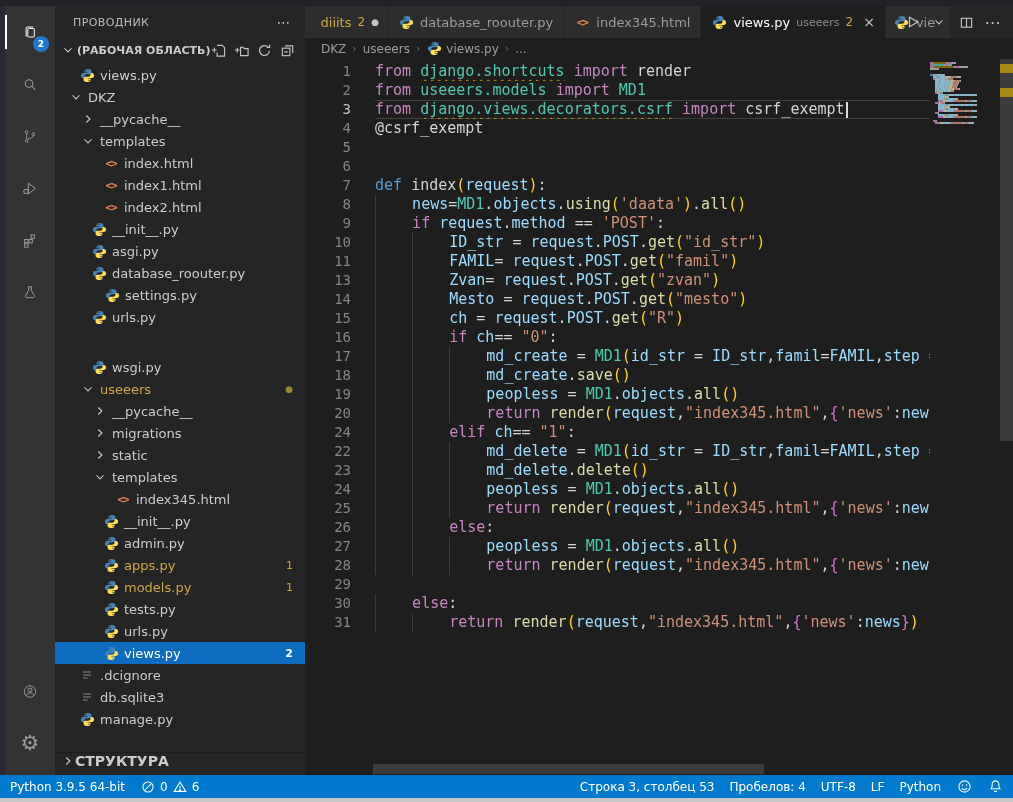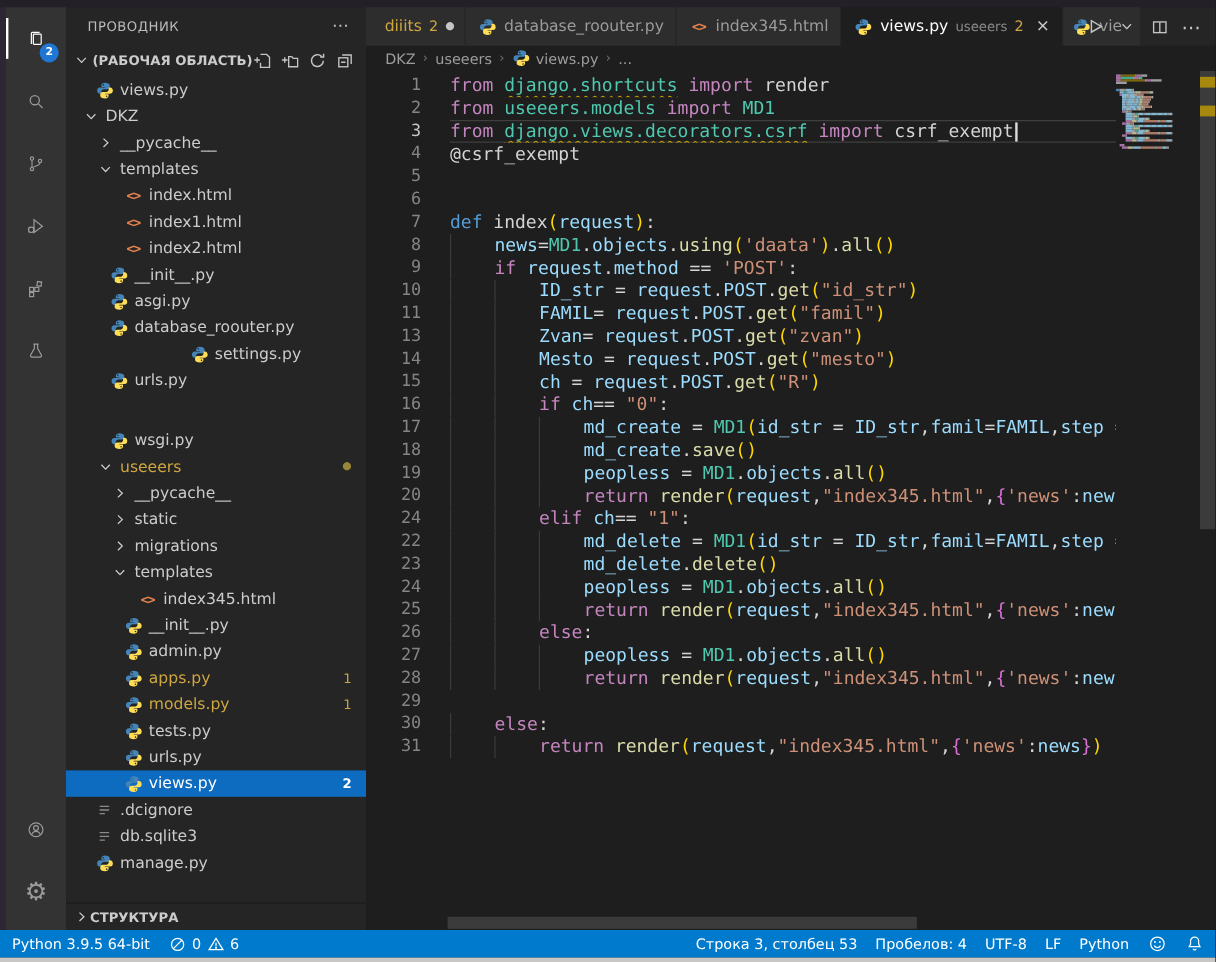"settings.py" div.tree-row { justify-content: center -> none }
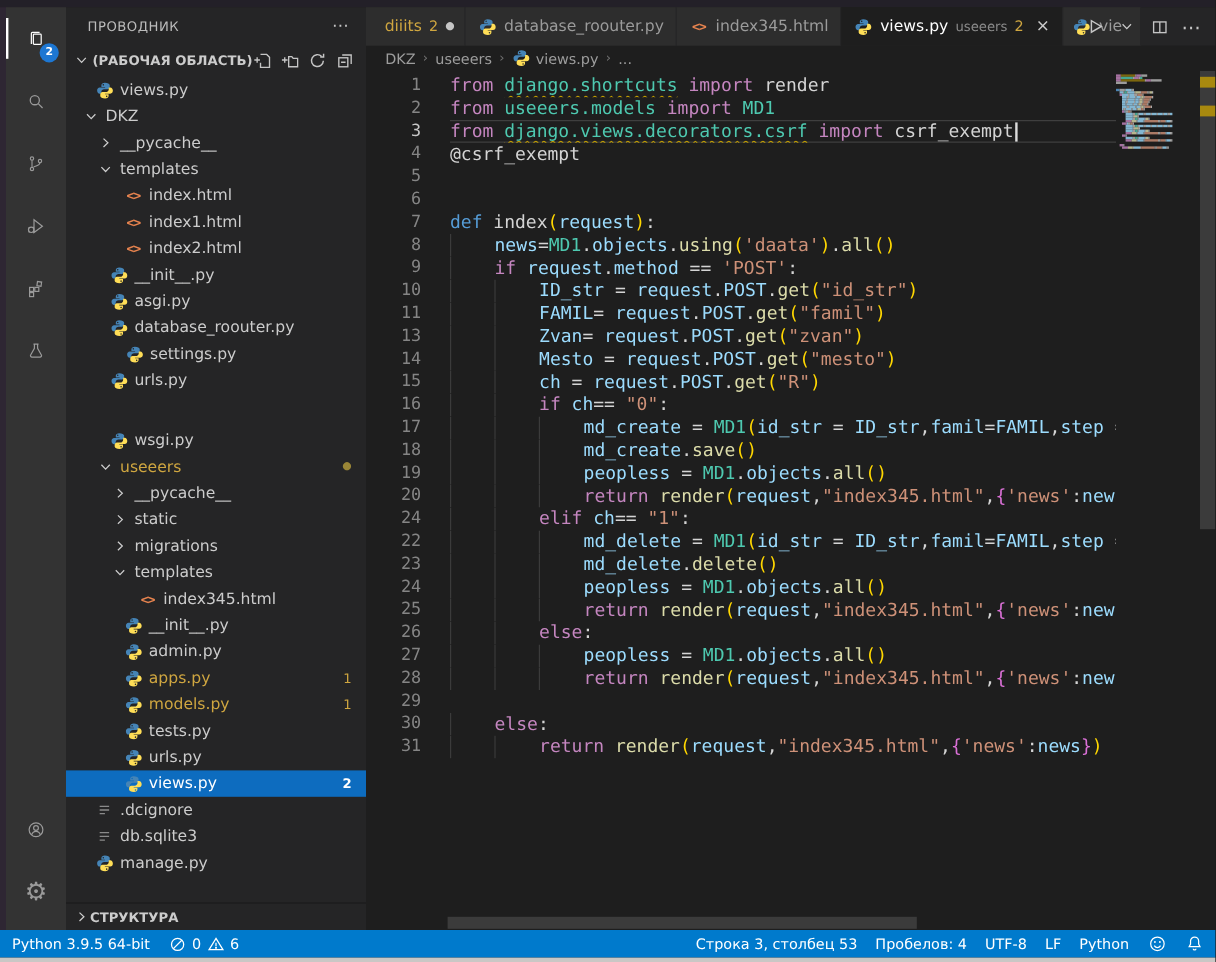"static" div.tree-row { order: before "migrations" -> after "migrations" }
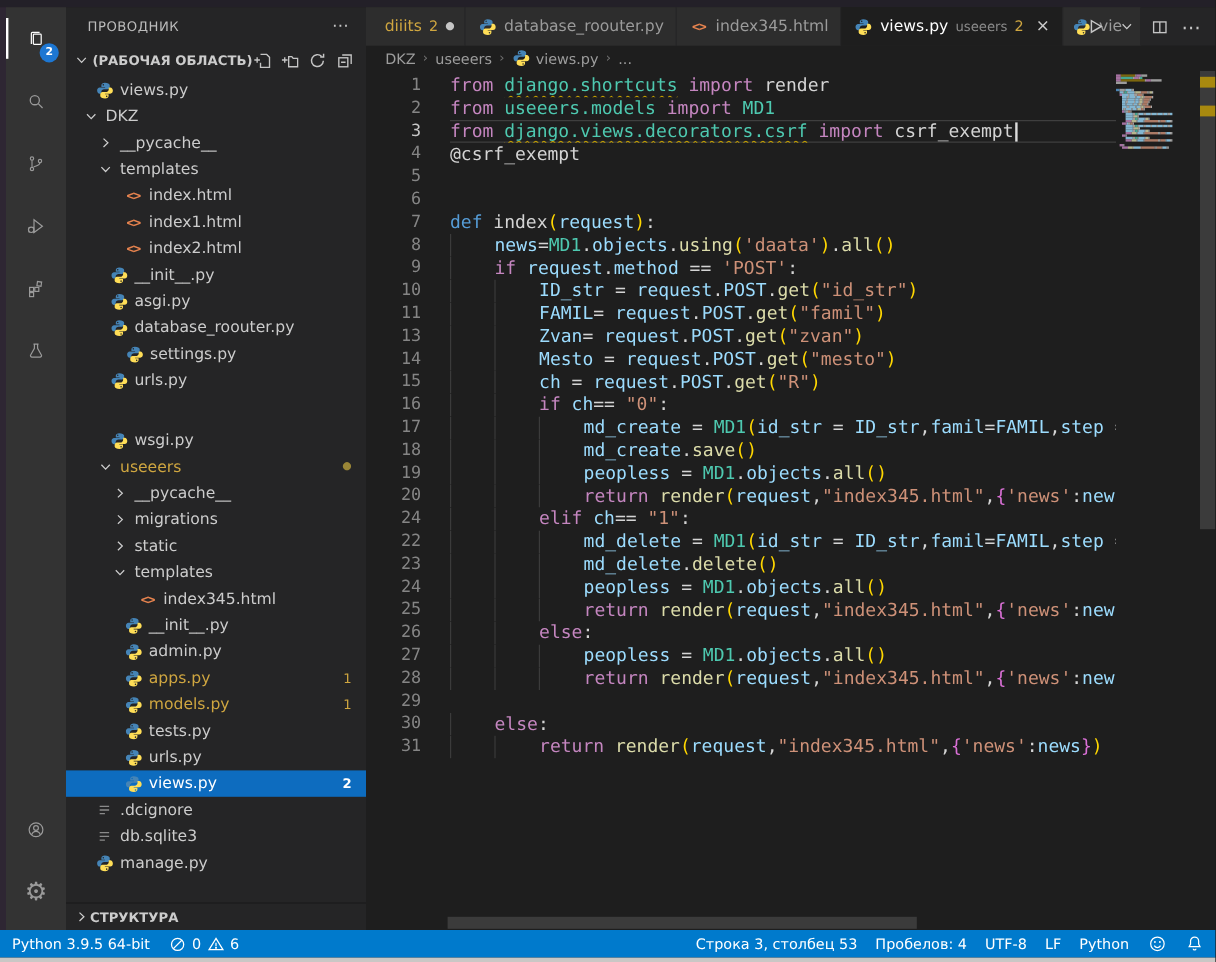"СТРУКТУРА" .outline-row { align-items: center -> flex-start; font-size: 11px -> 14px }
